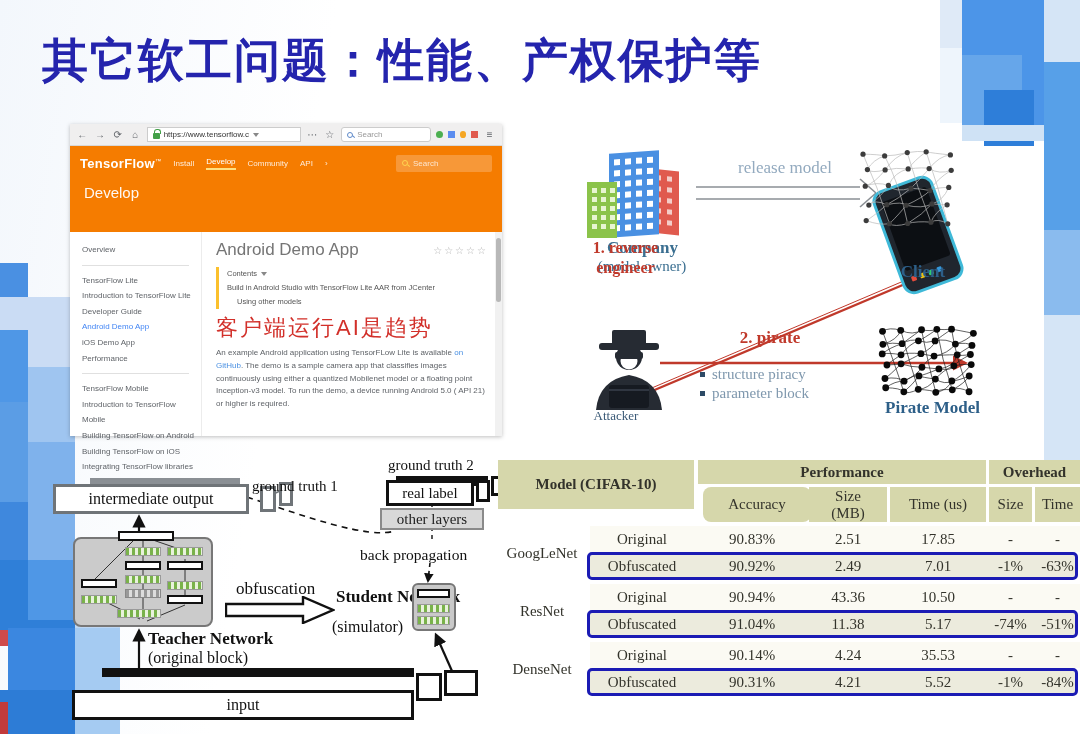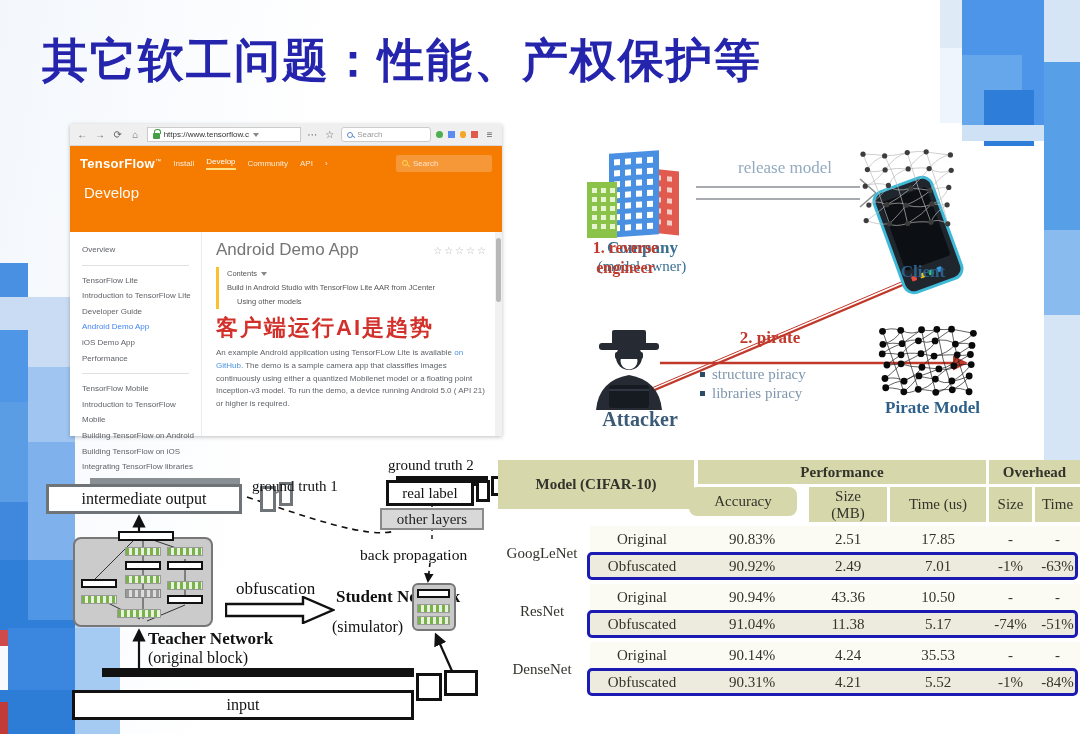"客户端运行AI是趋势" #banno { font-weight: bold -> normal }
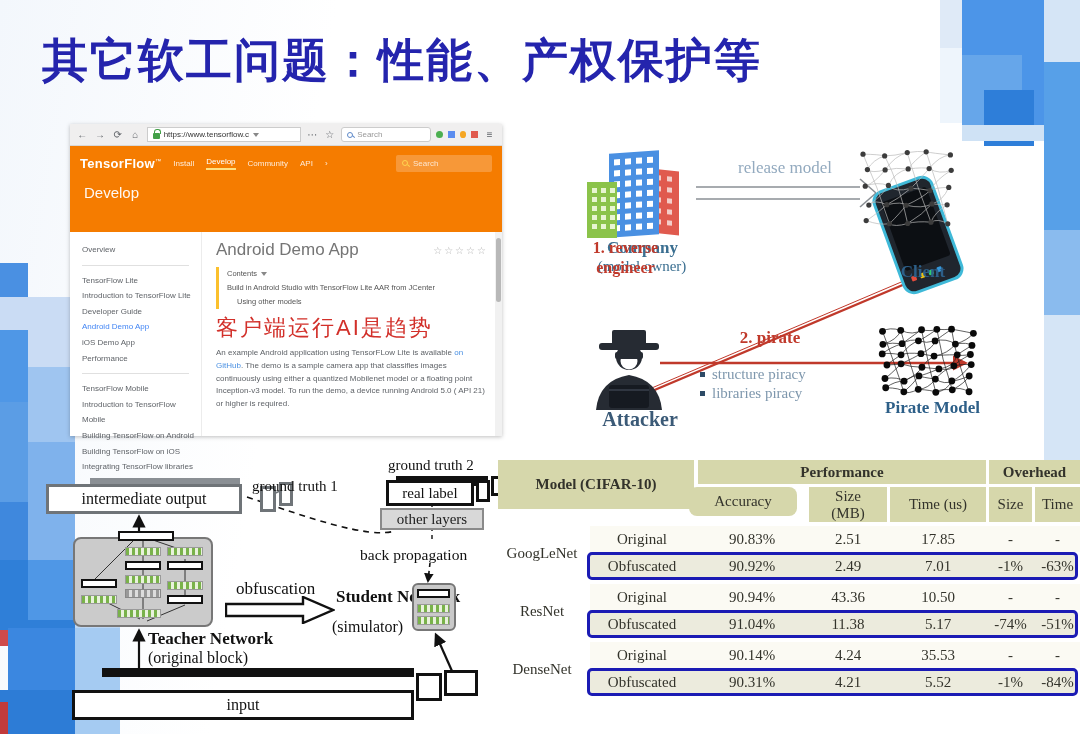"libraries piracy" span { text: libraries piracy -> parameter block }
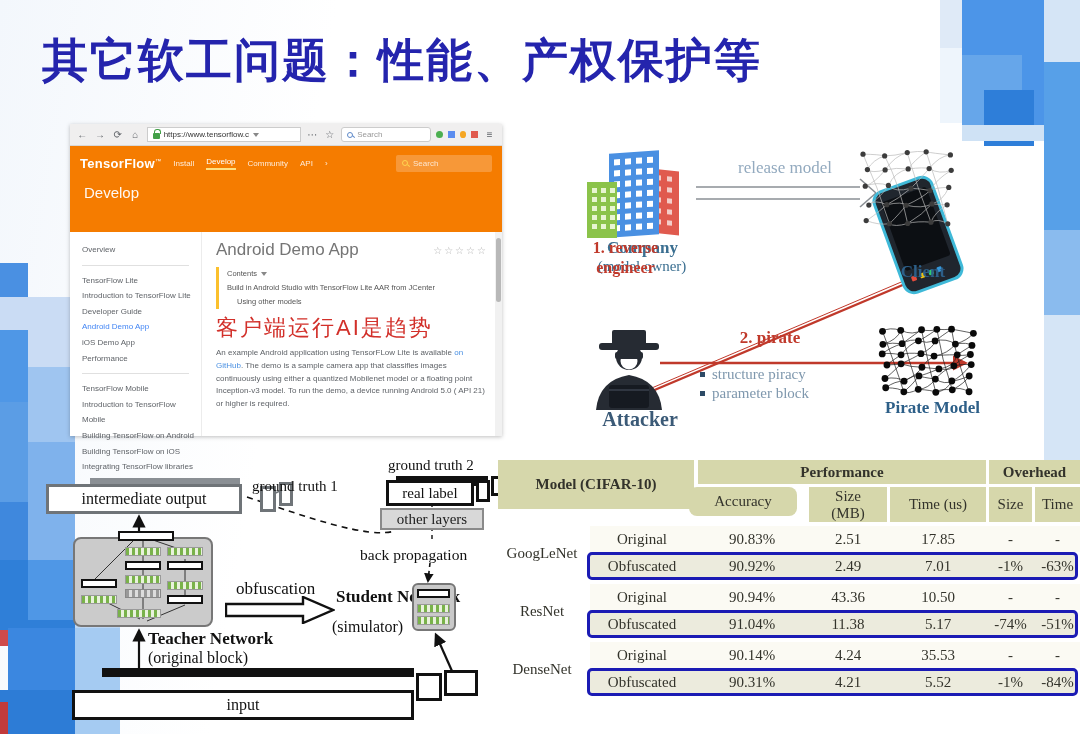"Attacker" #lbl-attacker { font-size: 20px -> 13px; font-weight: bold -> normal; left: 580px -> 556px }
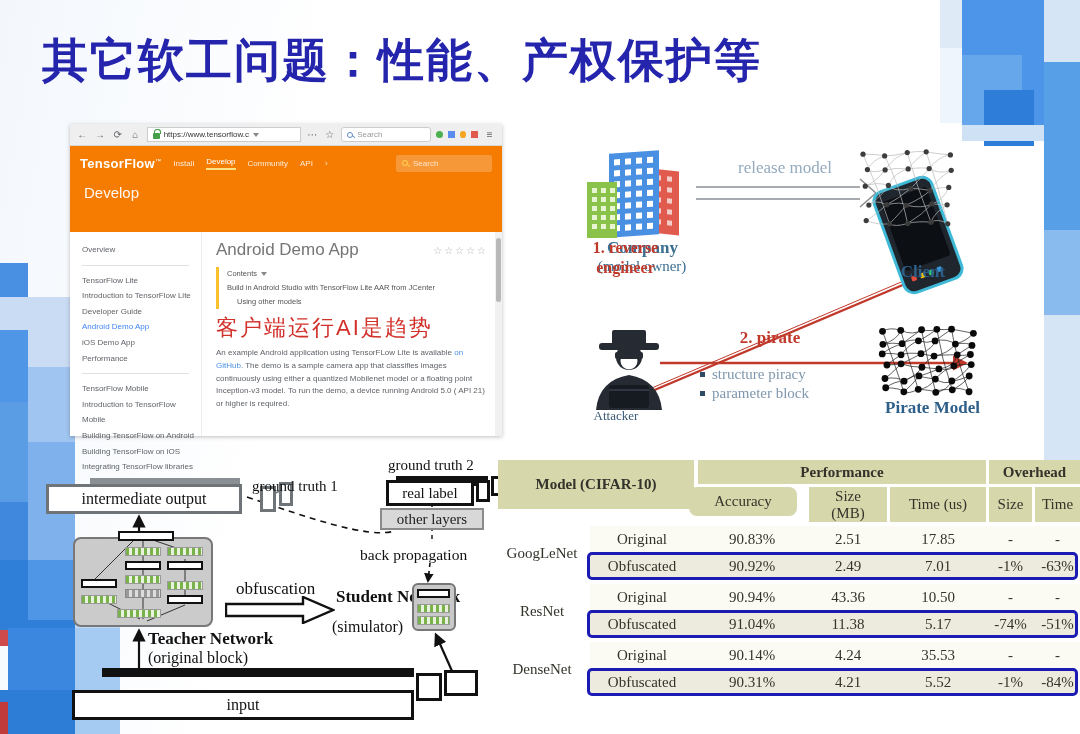"intermediate output" #iout-box { left: 46px -> 53px }
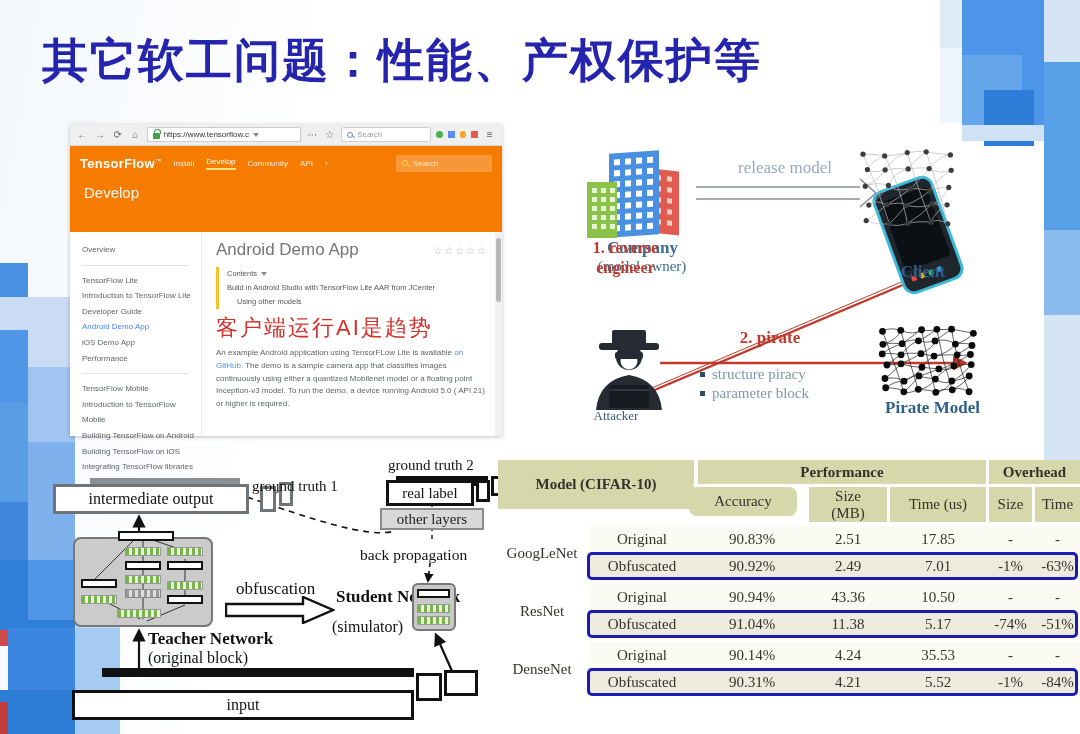"Accuracy" div.tc { height: 29px -> 35px; left: 191px -> 205px }
